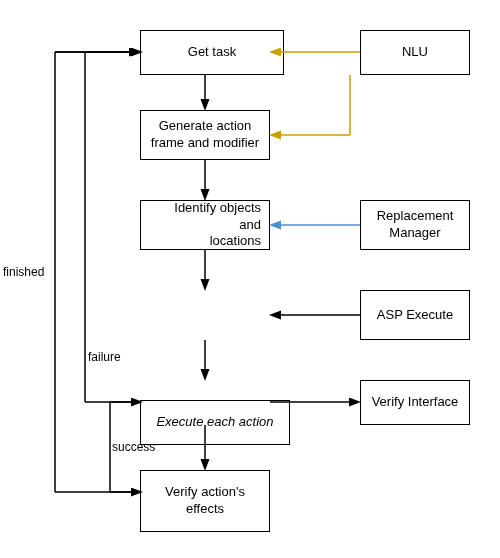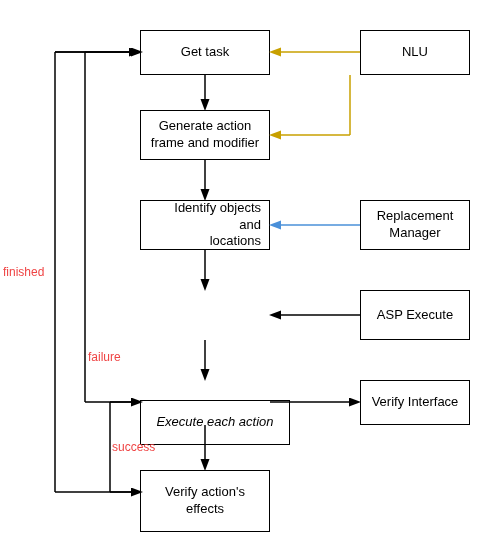"Get task" div.node { width: 130px -> 144px }
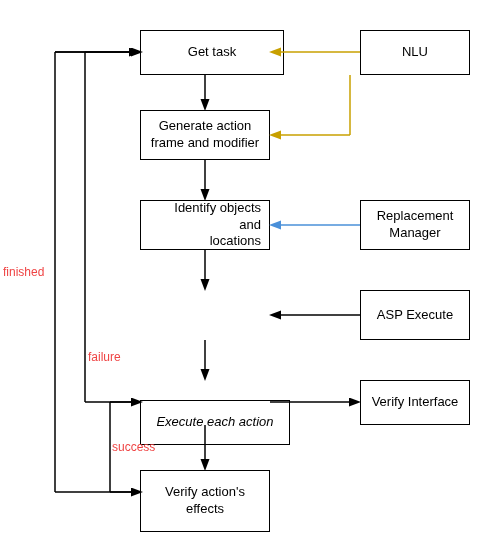"finished" .label-text { color: #ef4444 -> #000000 }
